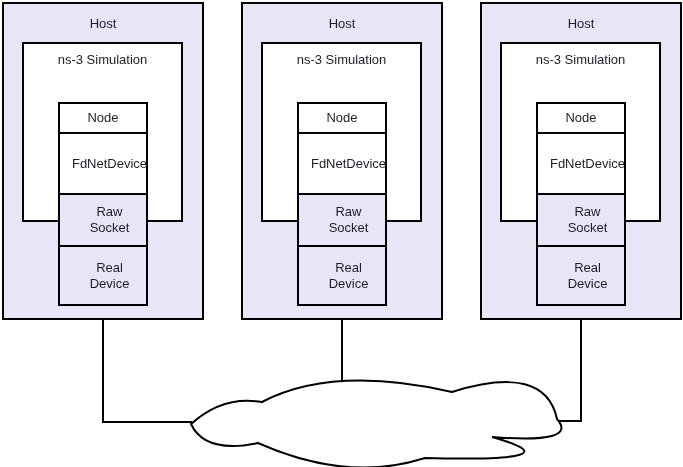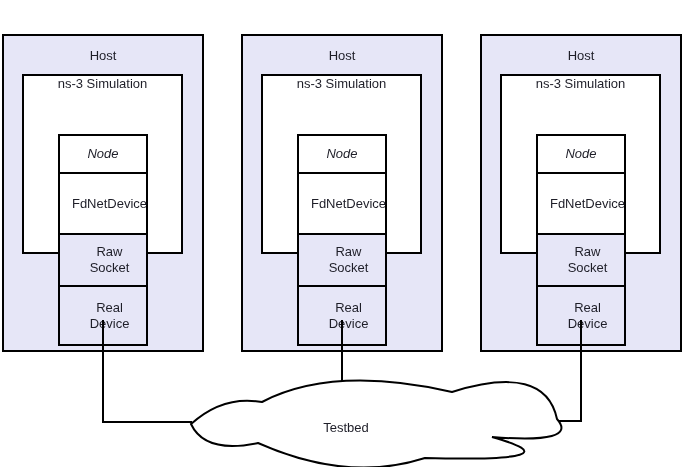"Host" .host { margin-top: 32px -> none }
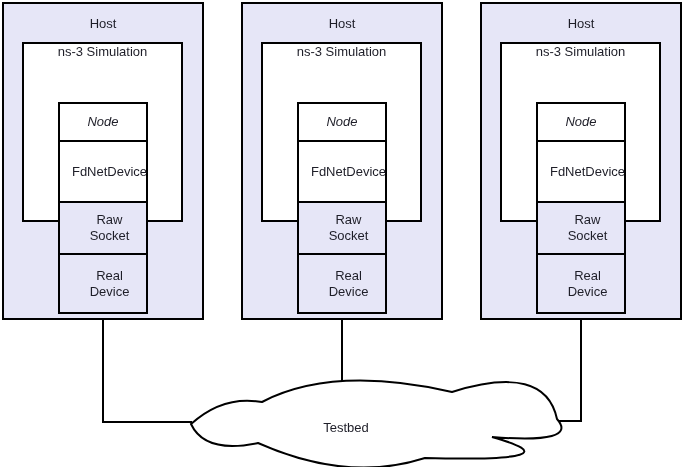"ns-3 Simulation" .ns3-label { padding-top: 0 -> 8px }
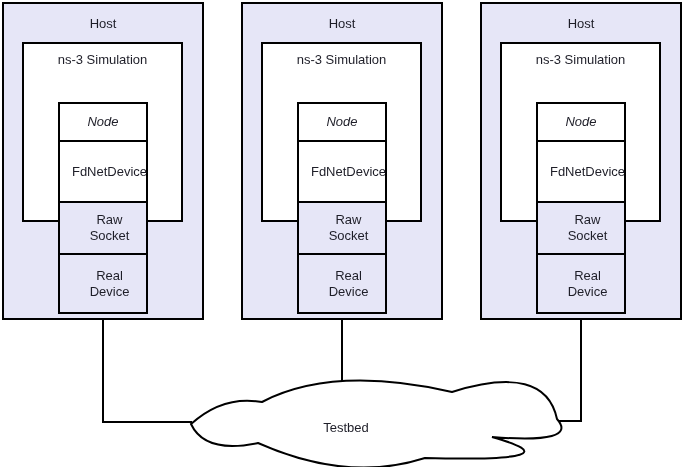"Node" .cell-node { font-style: italic -> none; height: 40px -> 32px }
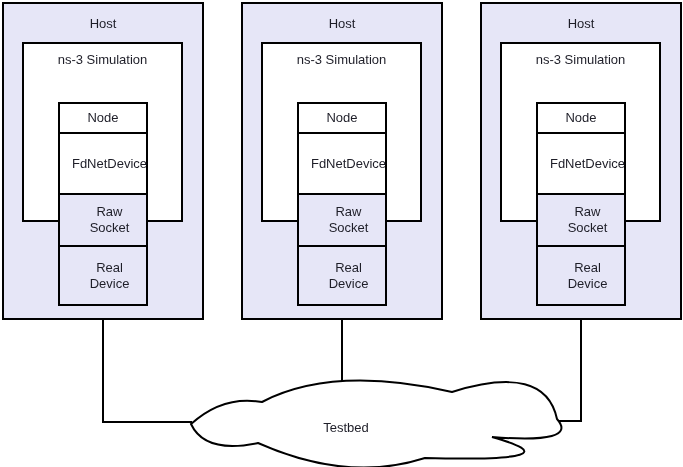"Testbed" div.cloud-label { html: <div>Testbed</div> -> none }
